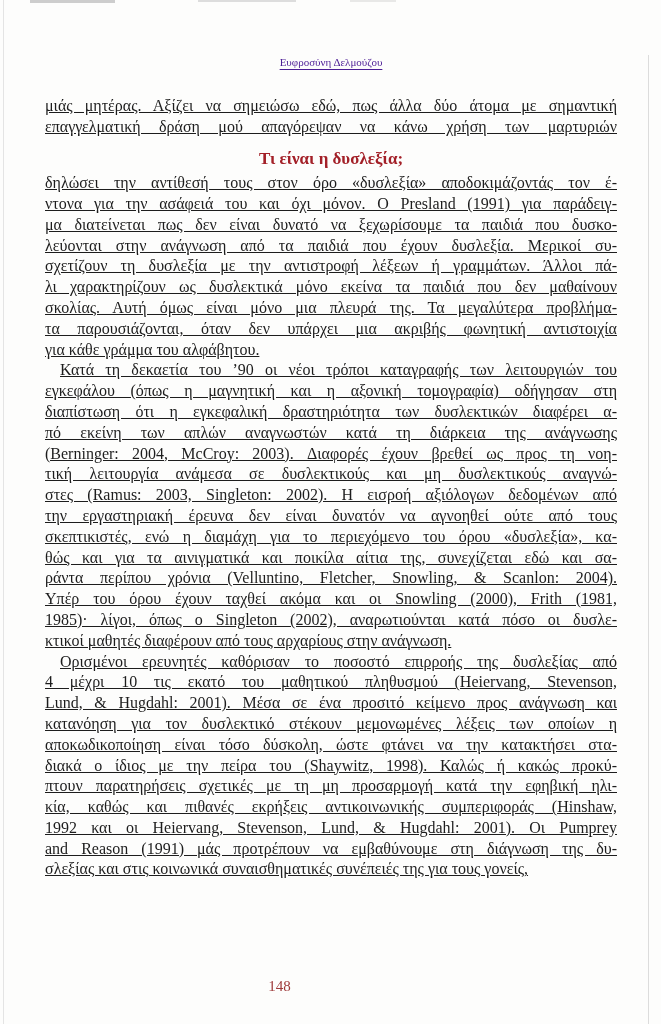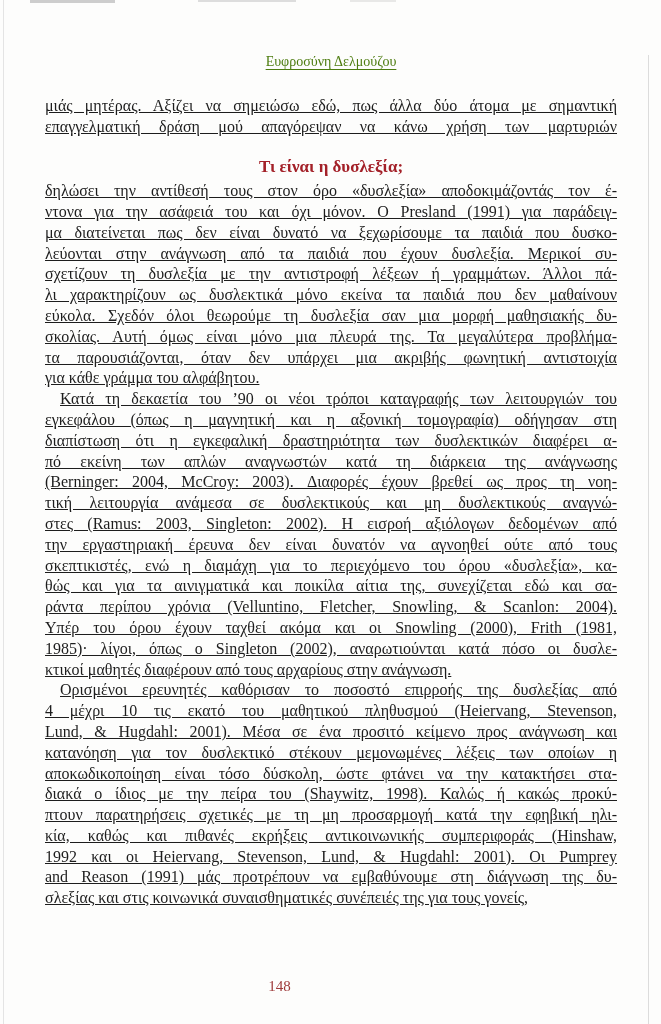"Ευφροσύνη Δελμούζου" .author { color: #4d7c0f -> #4c1d95; font-size: 14px -> 11px }
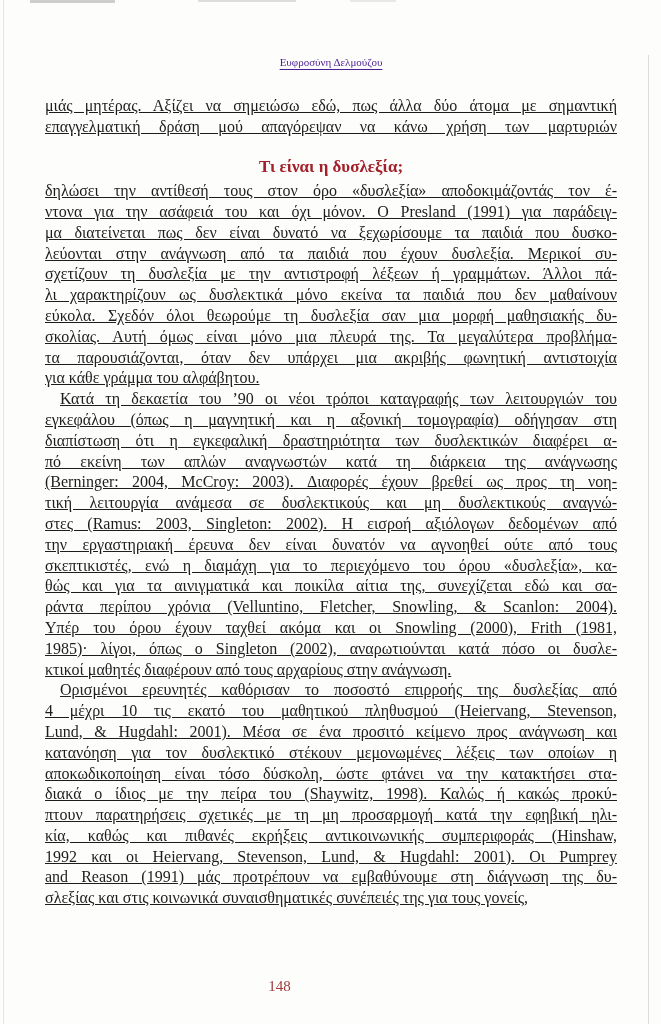"Τι είναι η δυσλεξία;" .section-heading { margin: 20px 0 3px 0 -> 12px 0 3px 0 }
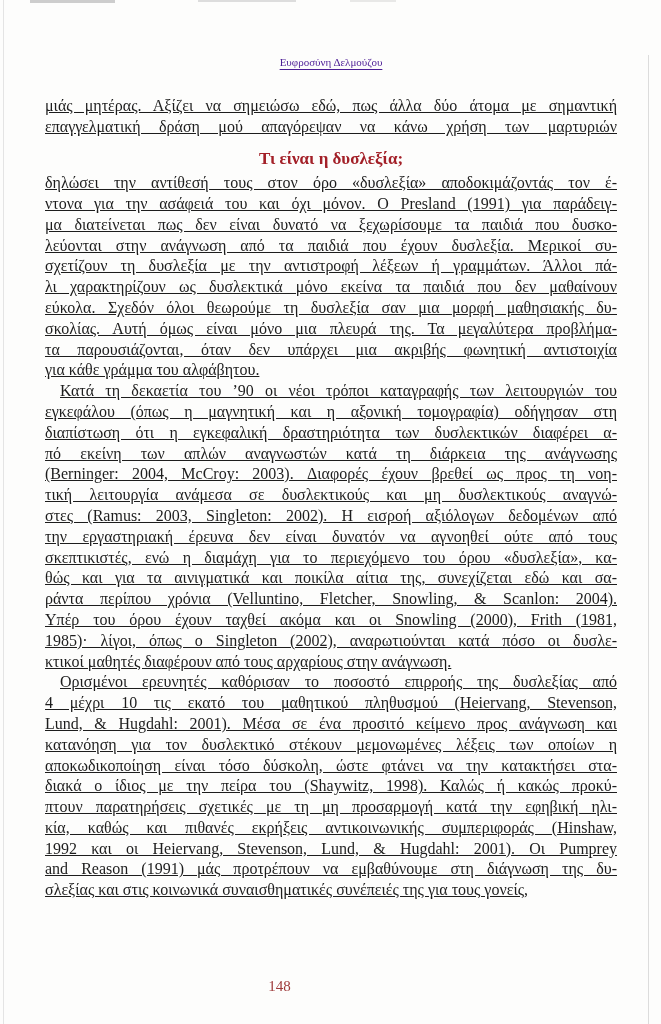"εύκολα. Σχεδόν όλοι θεωρούμε τη" div.line { html: <div>εύκολα. Σχεδόν όλοι θεωρούμε τη δυσλεξία σαν μια μορφή μαθησιακής δυ-</div> -> none }
